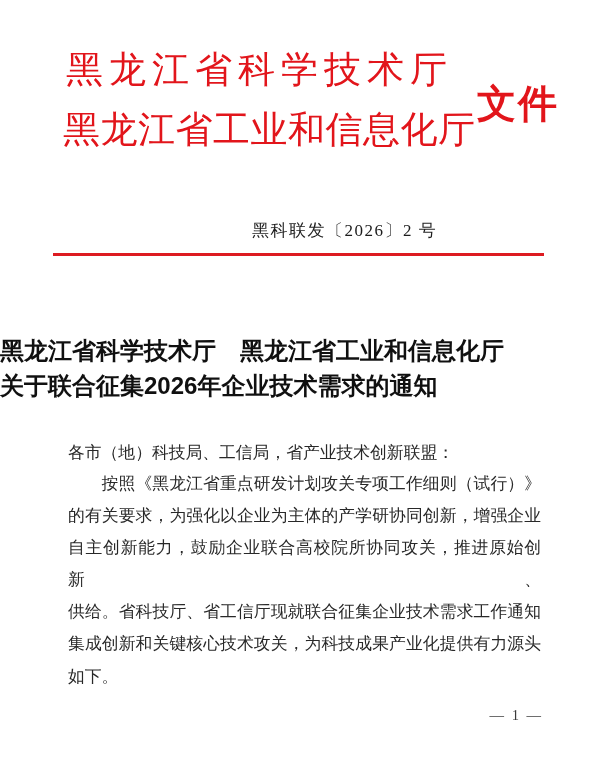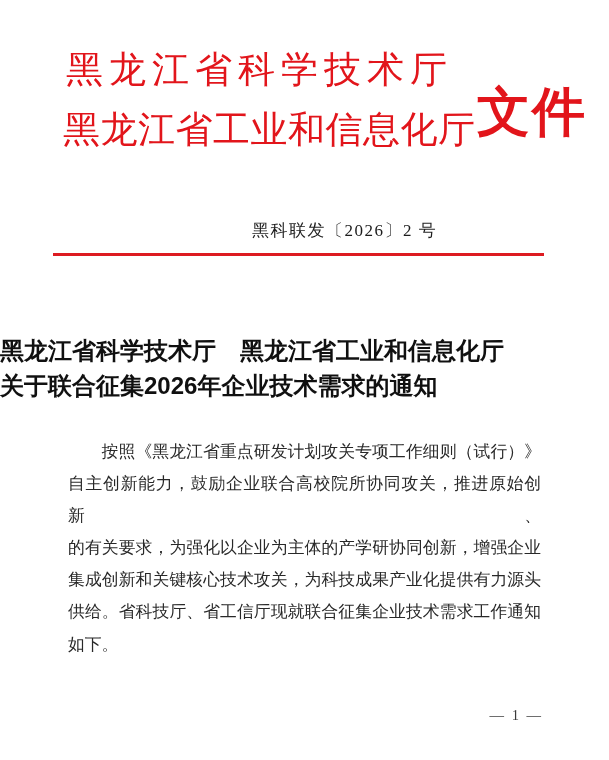"文件" .doc-type-label { font-size: 53px -> 39px }
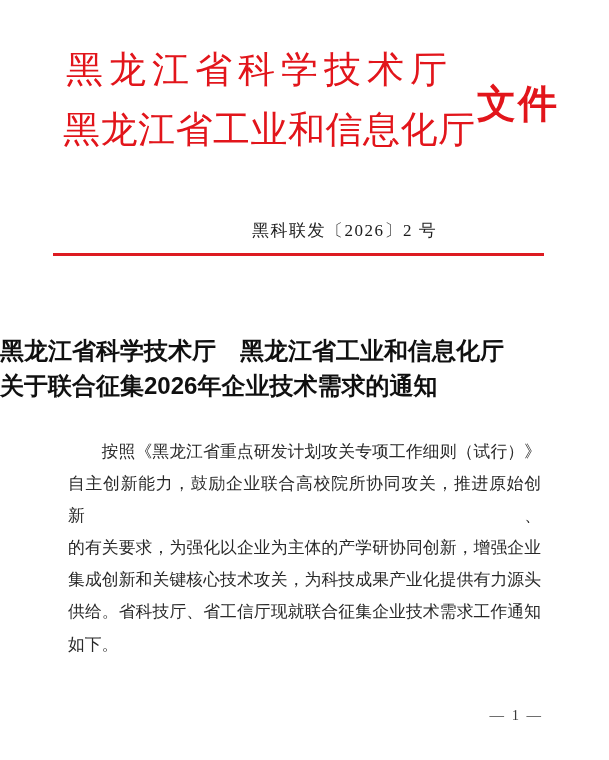"各市（地）科技局、工信局，省产业技术创新联盟：" p { html: none -> <p>各市（地）科技局、工信局，省产业技术创新联盟：</p> }
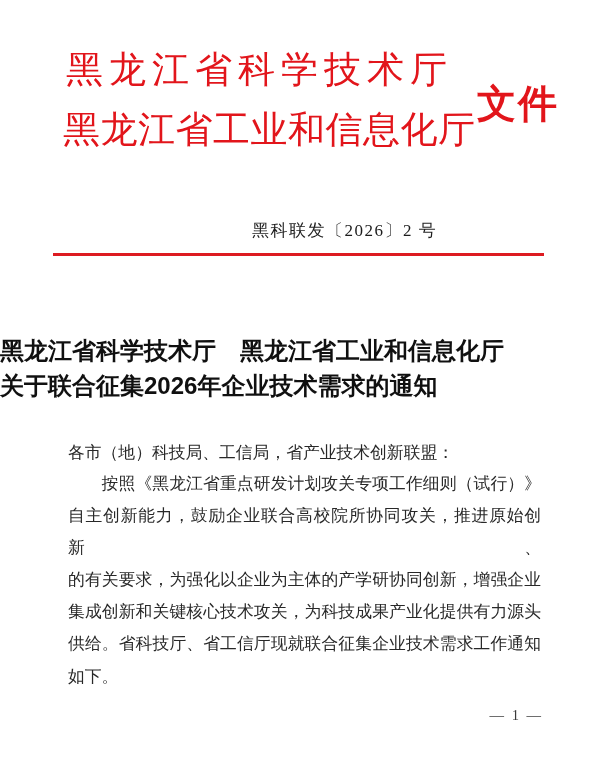"自主创新能力，鼓励企业联合高校院所协同攻关，推进原始创新、" p.b-just { order: before "的有关要求，为强化以企业为主体的产学研协同创新，增强企业" -> after "的有关要求，为强化以企业为主体的产学研协同创新，增强企业" }
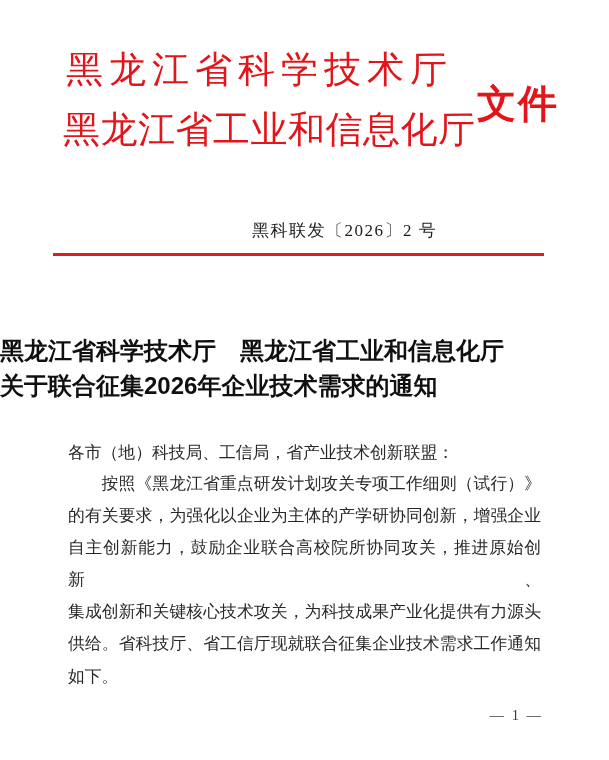"集成创新和关键核心技术攻关，为科技成果产业化提供有力源头" p.b-just { order: before "供给。省科技厅、省工信厅现就联合征集企业技术需求工作通知" -> after "供给。省科技厅、省工信厅现就联合征集企业技术需求工作通知" }
